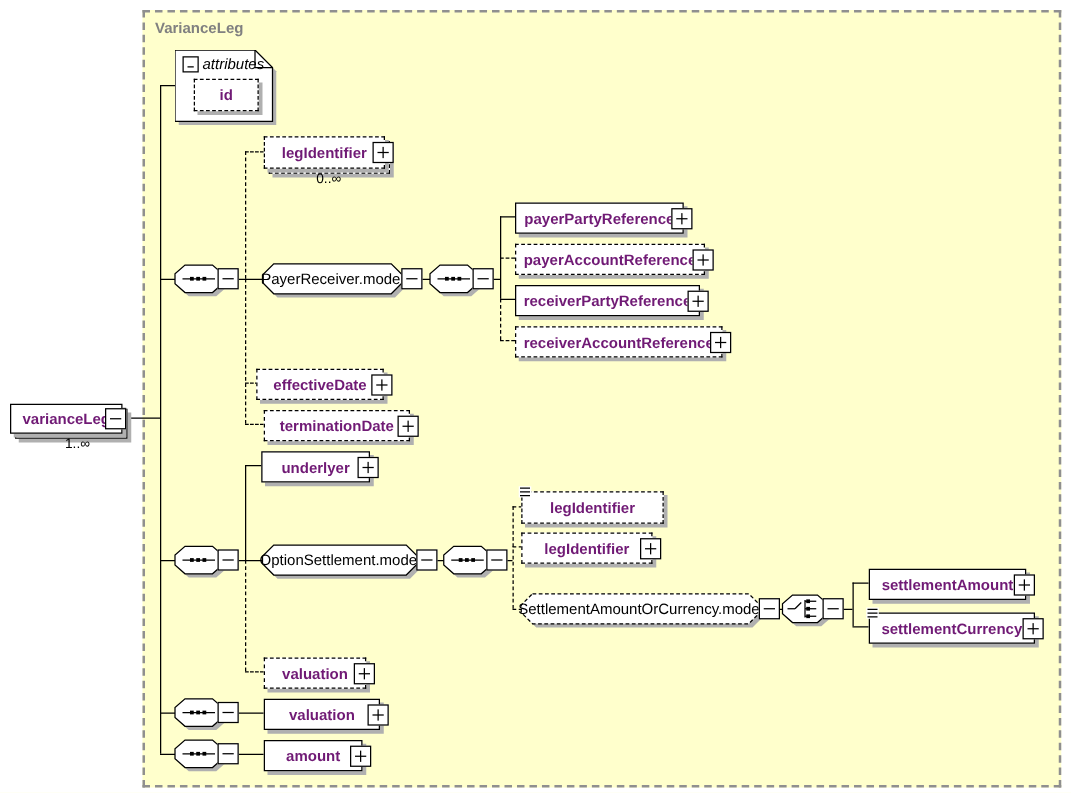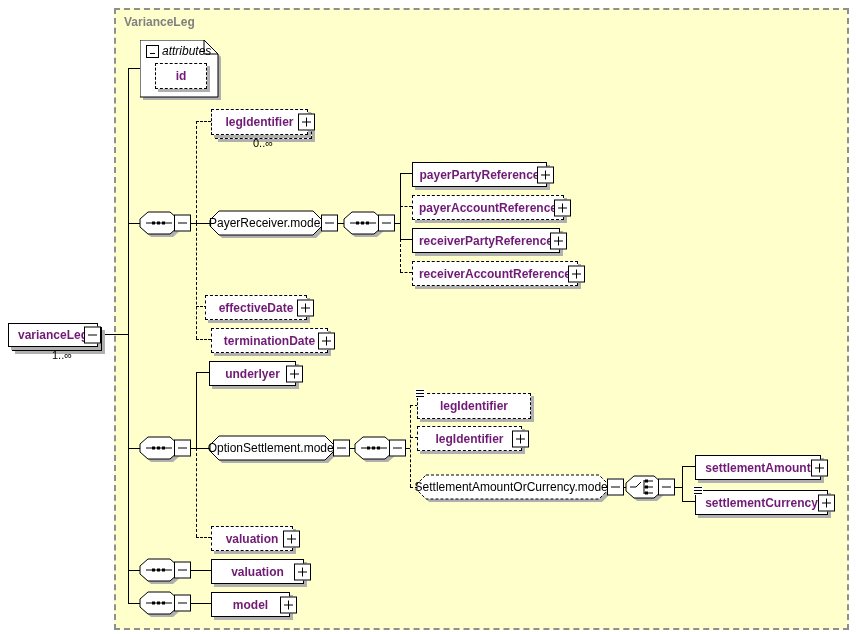"model" span { text: model -> amount }
